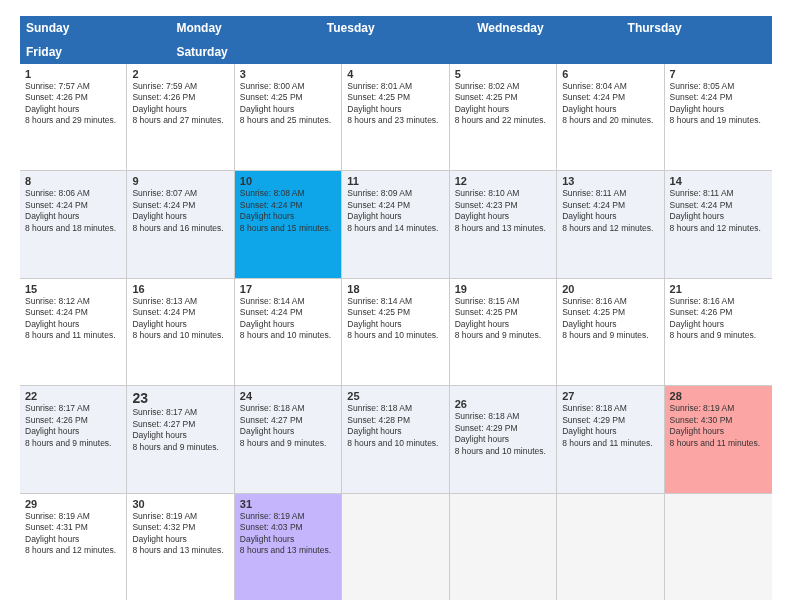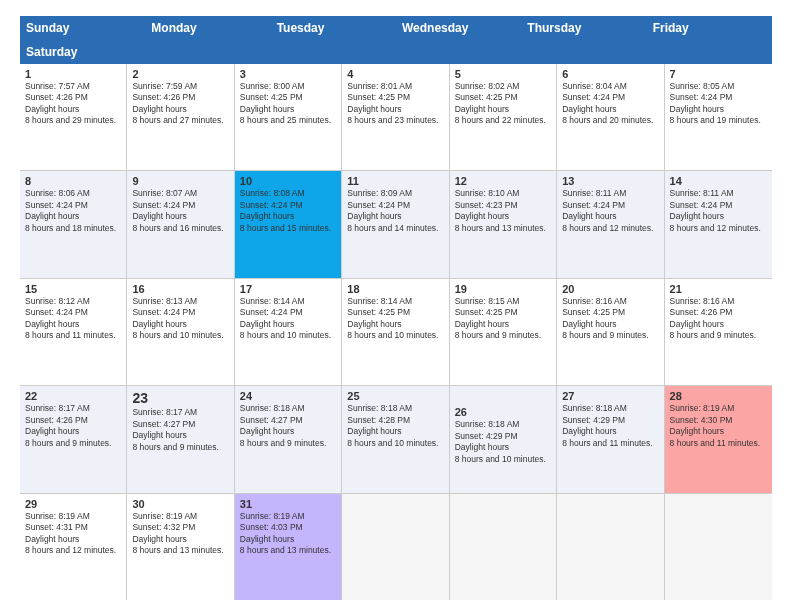"Sunday" .cal-header { grid-template-columns: repeat(6, 1fr) -> repeat(5, 1fr) }
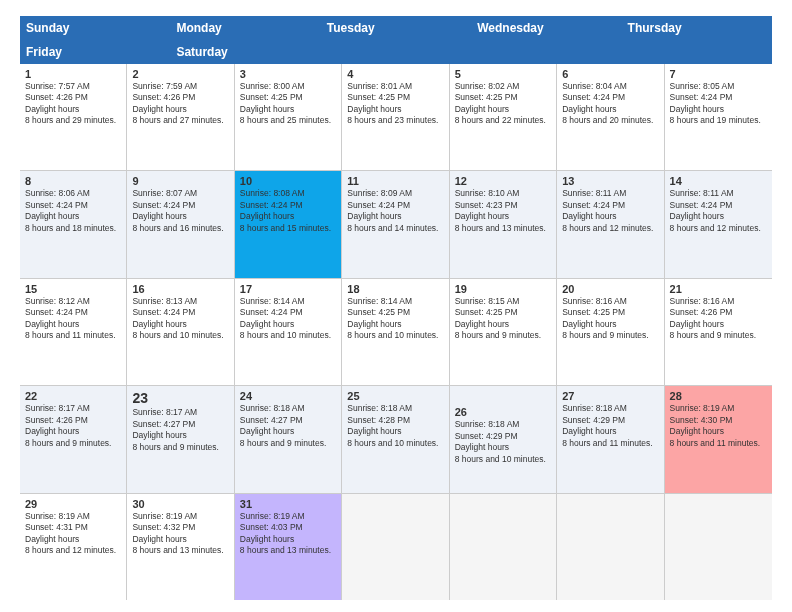"26" div { padding: 20px 5px -> 12px 5px }
